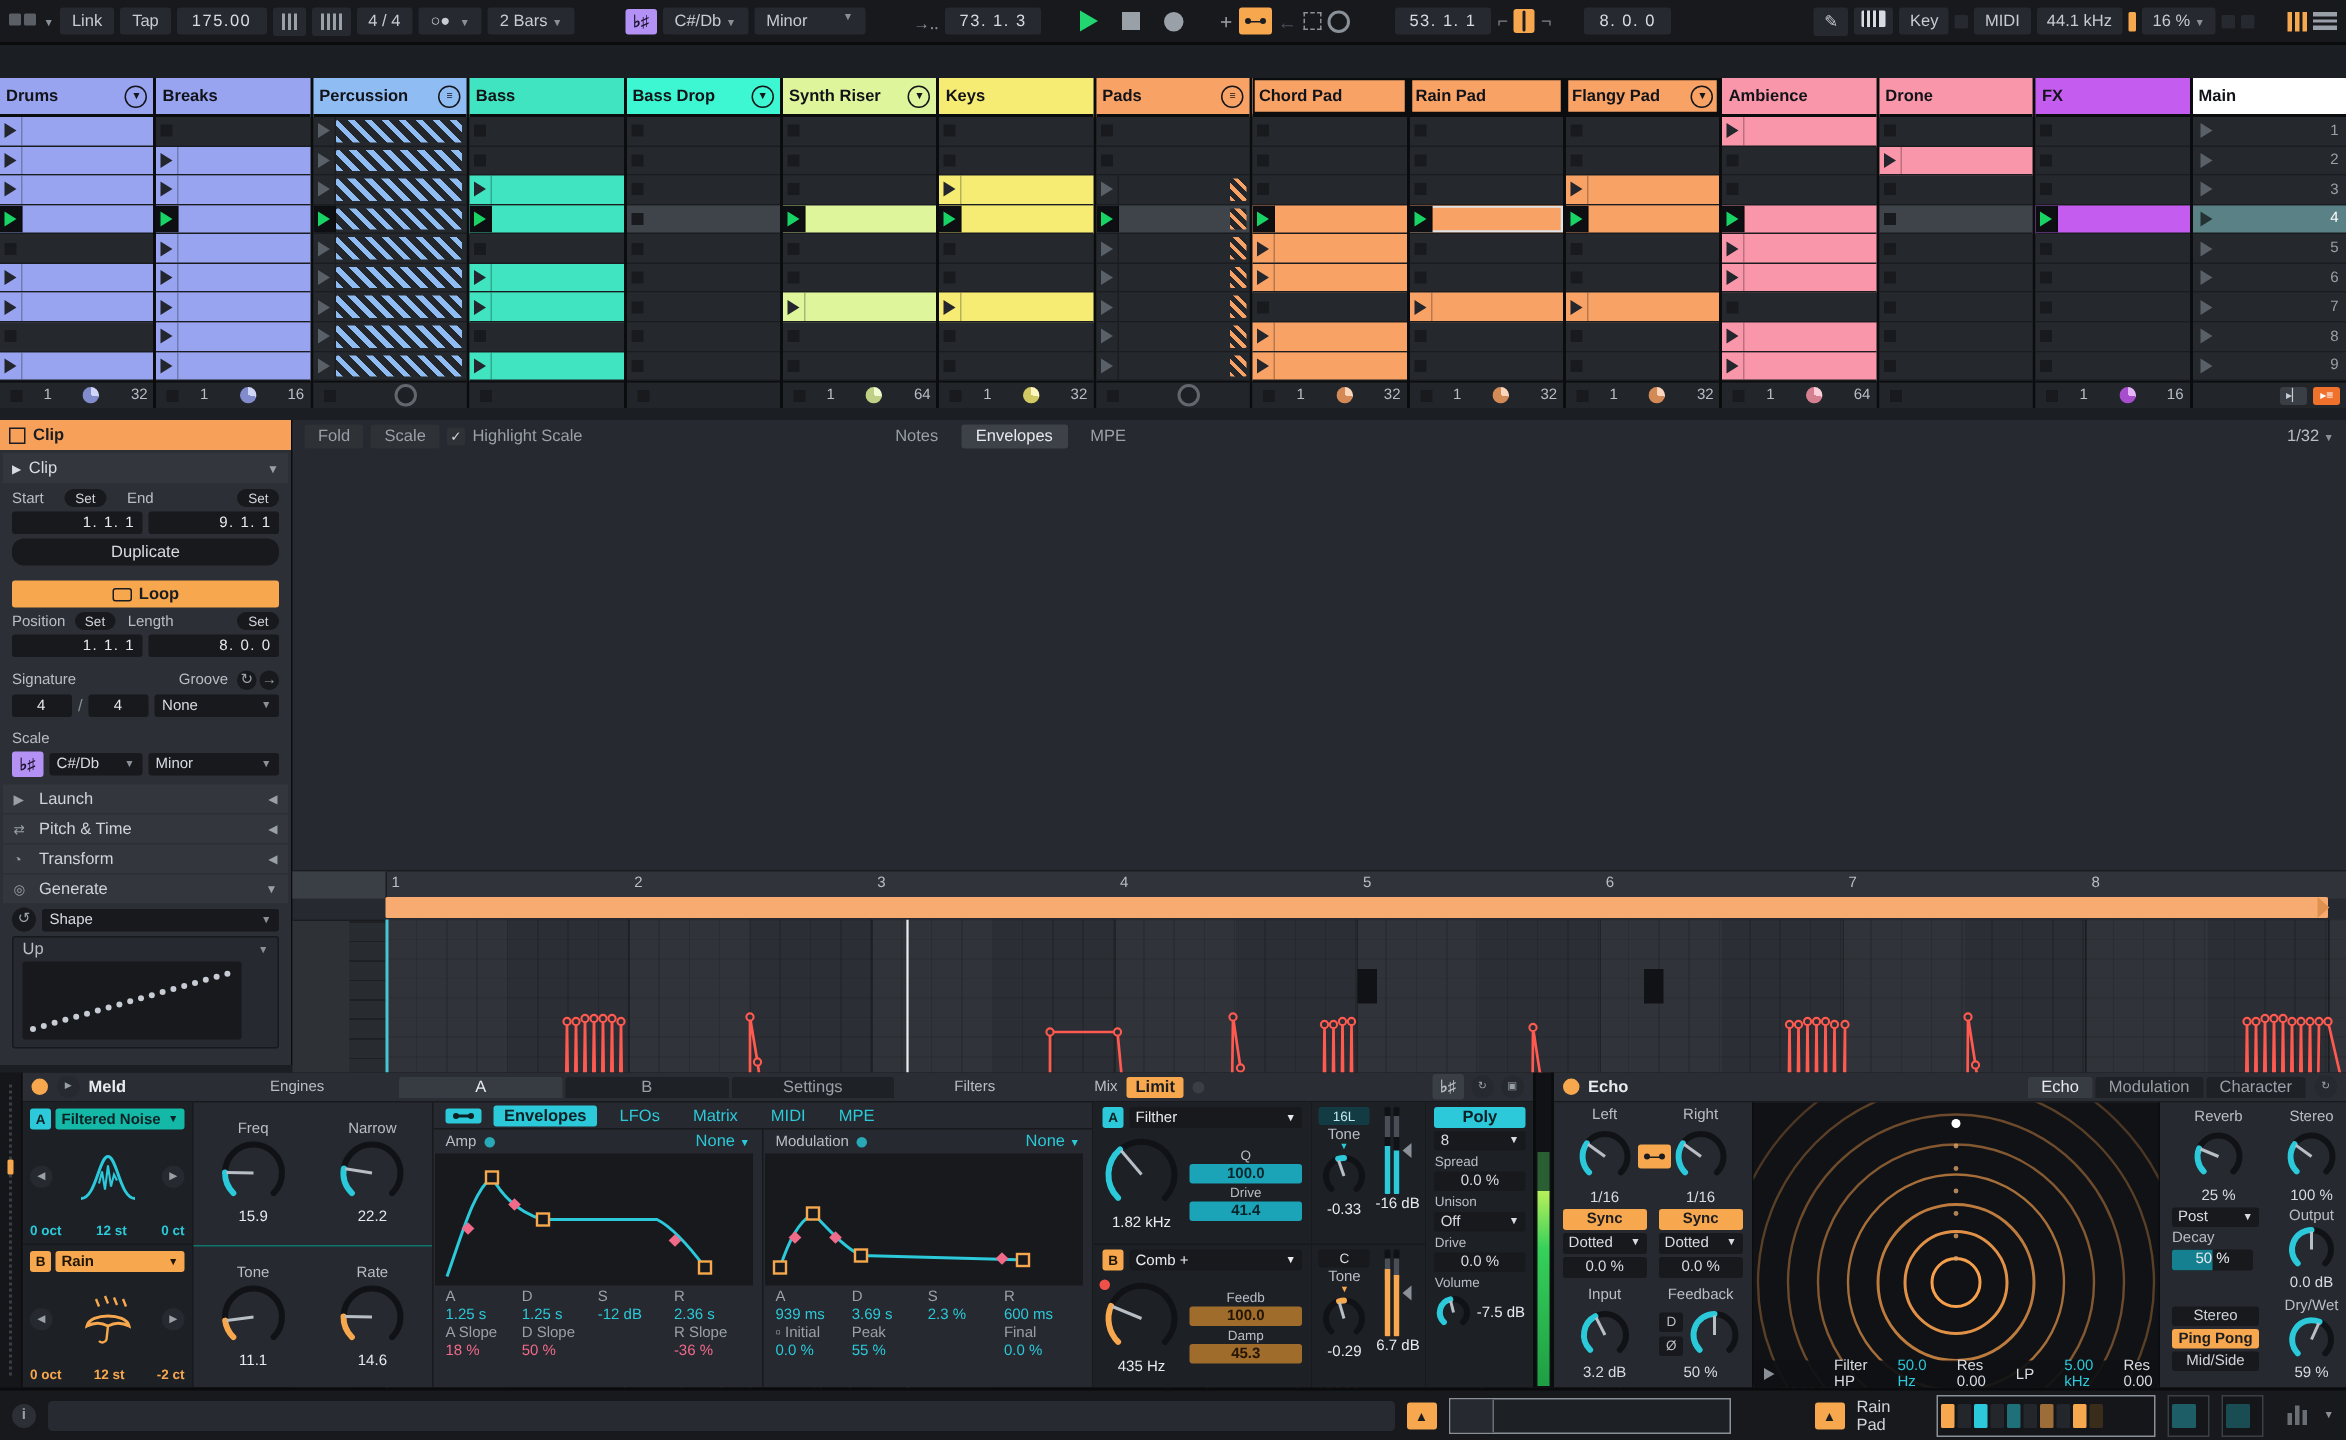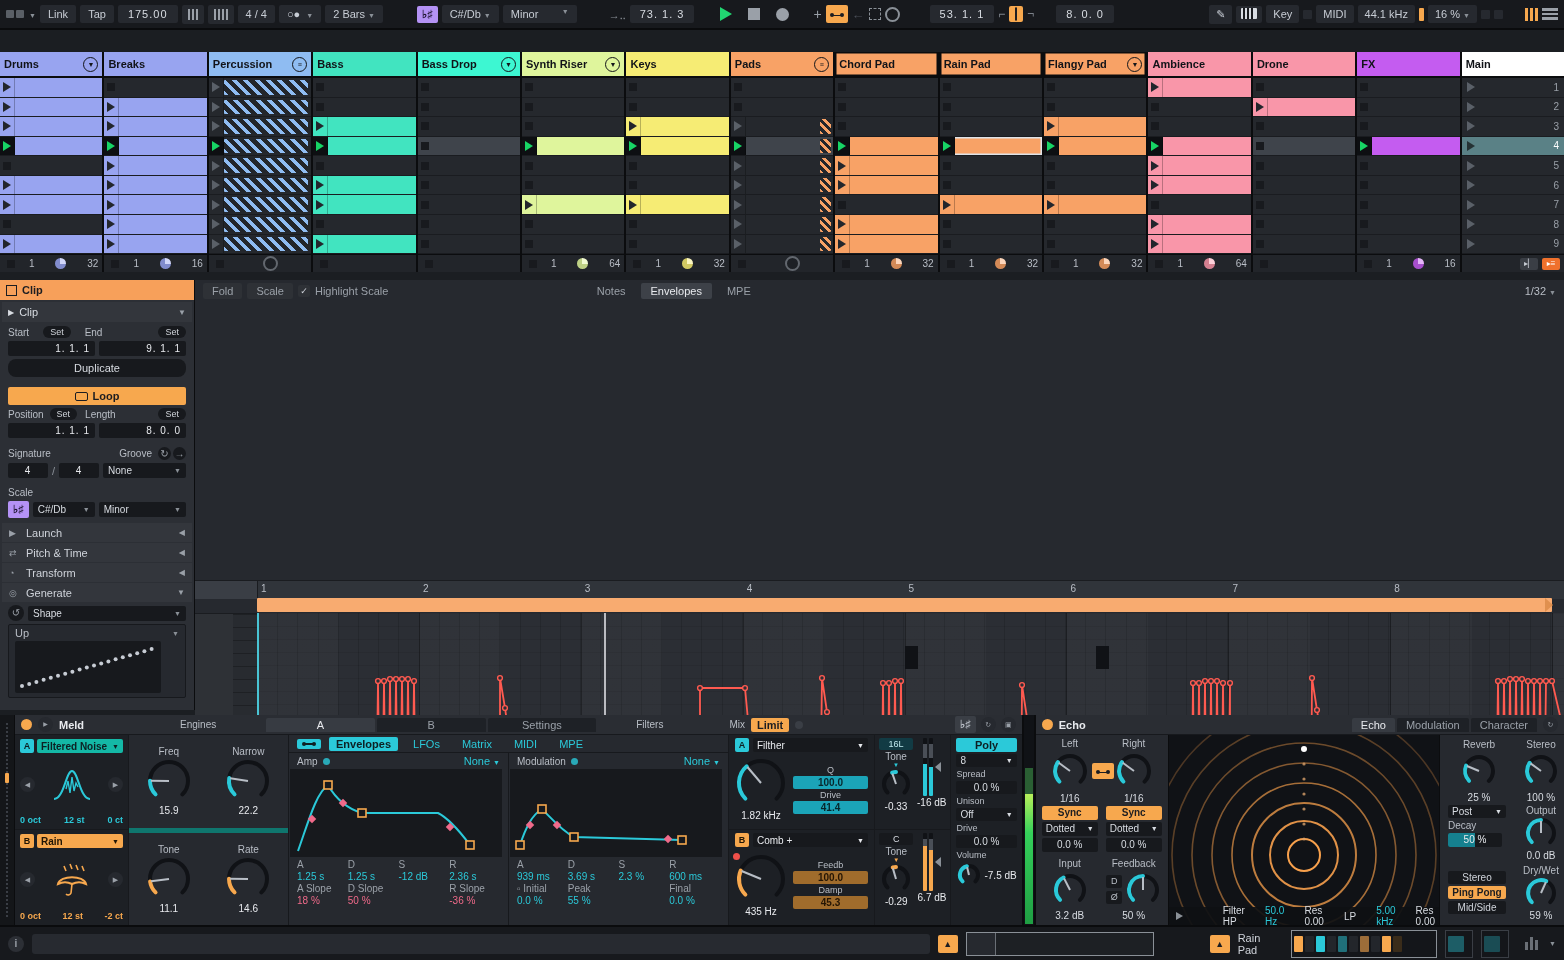"Freq" div { border-bottom: 5px solid #0f766e -> 1px solid #0f766e }
